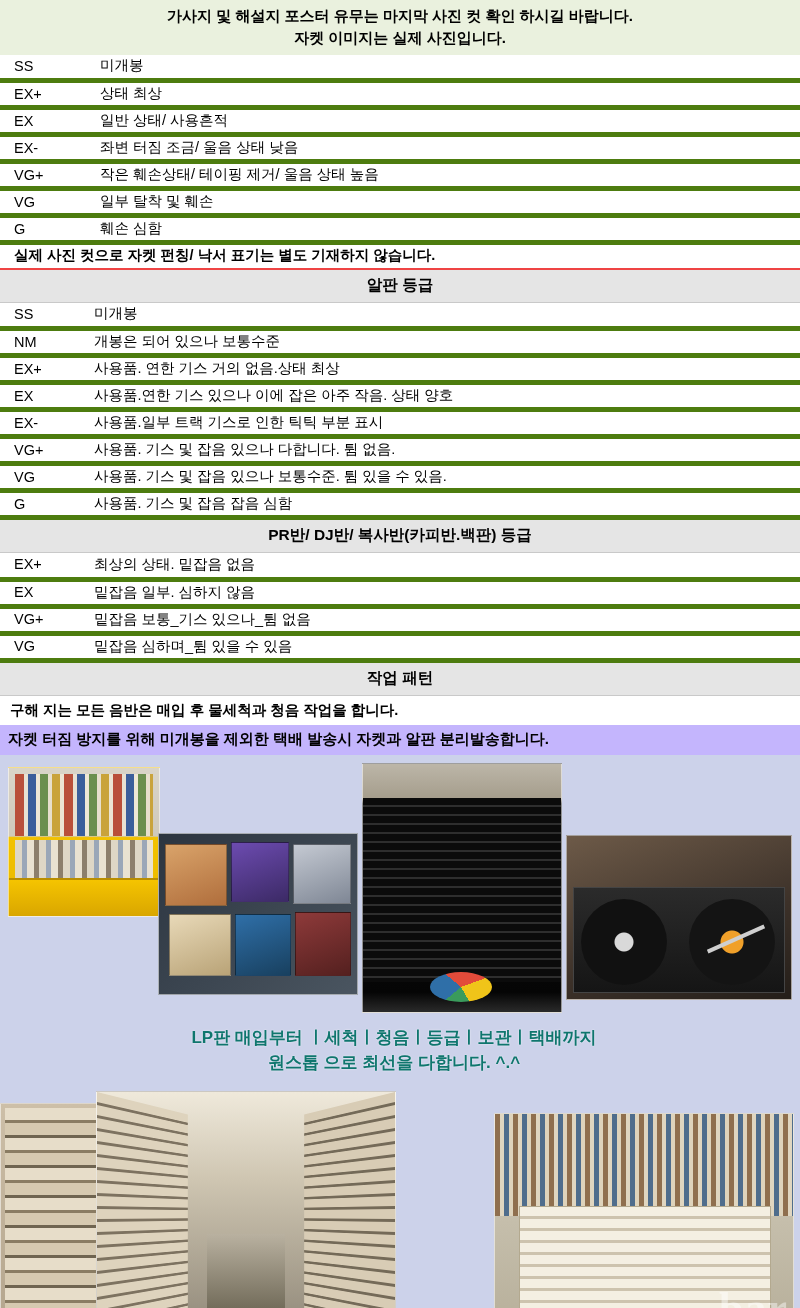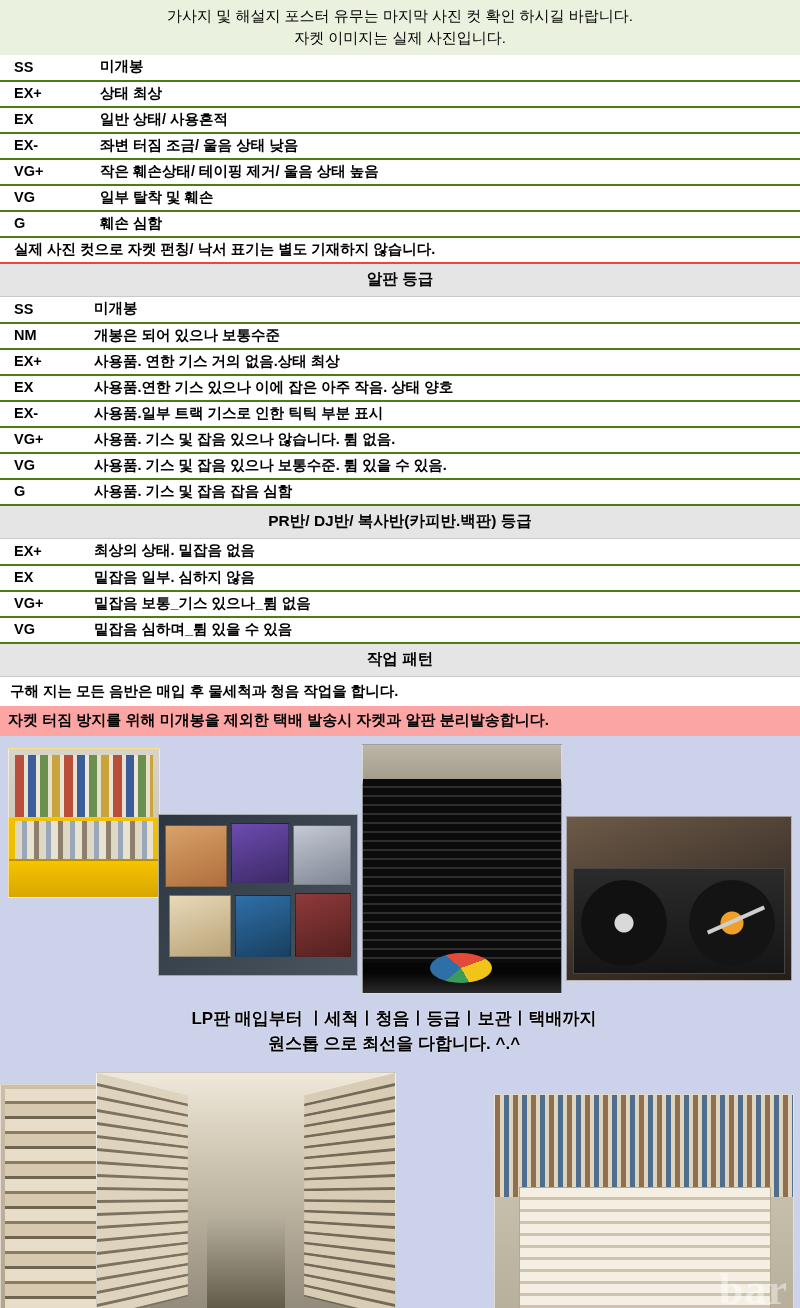"가사지 및 해설지 포스터 유무는" .top-notice { font-weight: normal -> bold }
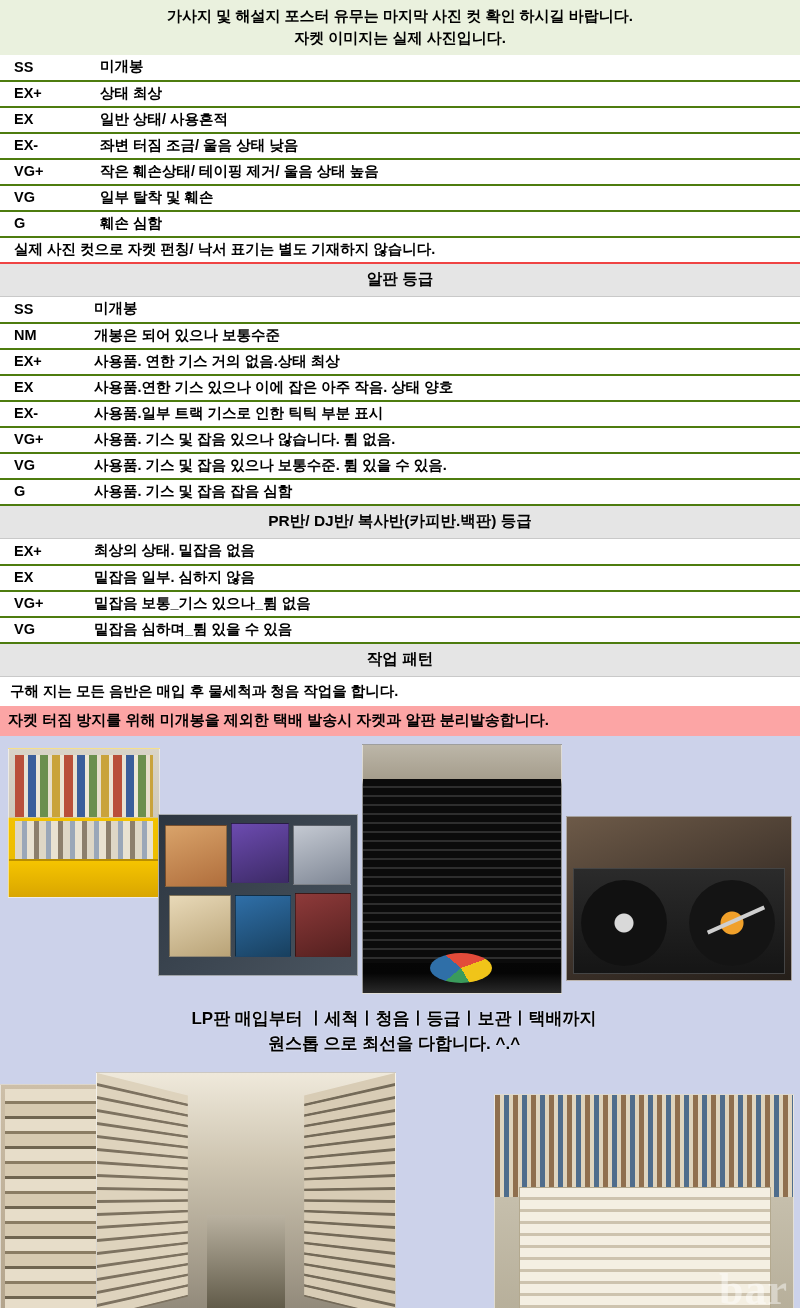"SS" .grade-table td { border-bottom: 2px solid #4d7c0f -> 5px solid #4d7c0f; font-weight: bold -> normal }
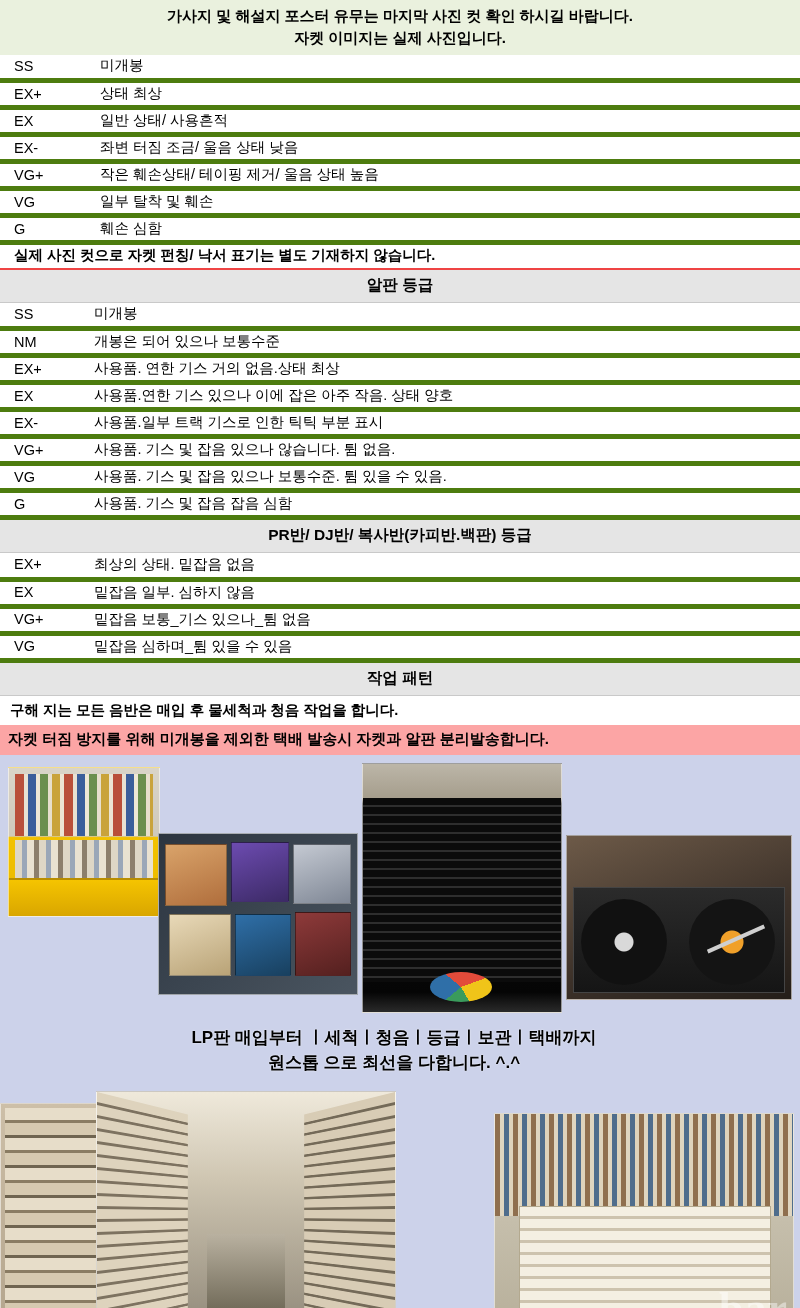"사용품. 기스 및 잡음 있으나 않습니다." td.desc { text: 않습니다 -> 다합니다 }
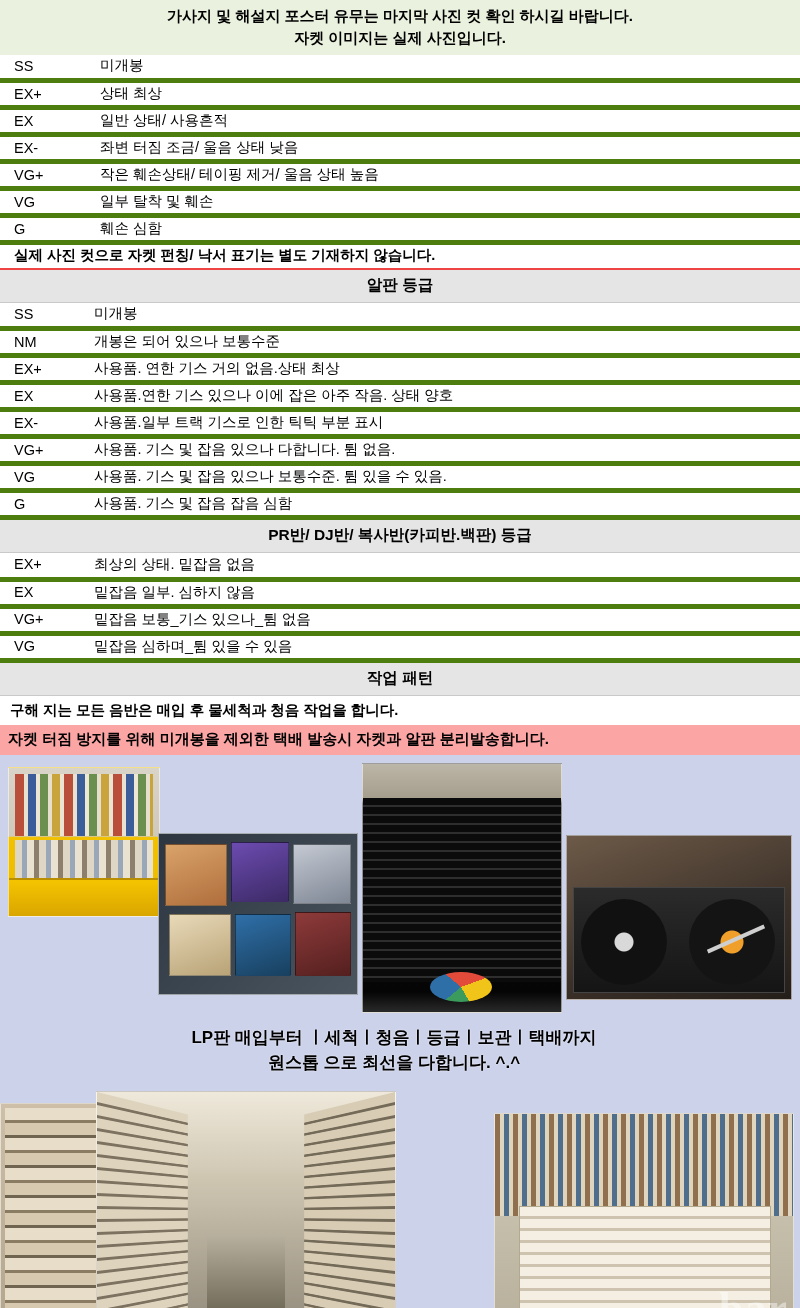"자켓 터짐 방지를 위해 미개봉을" .yellow-banner { background: #fca5a5 -> #c4b5fd }
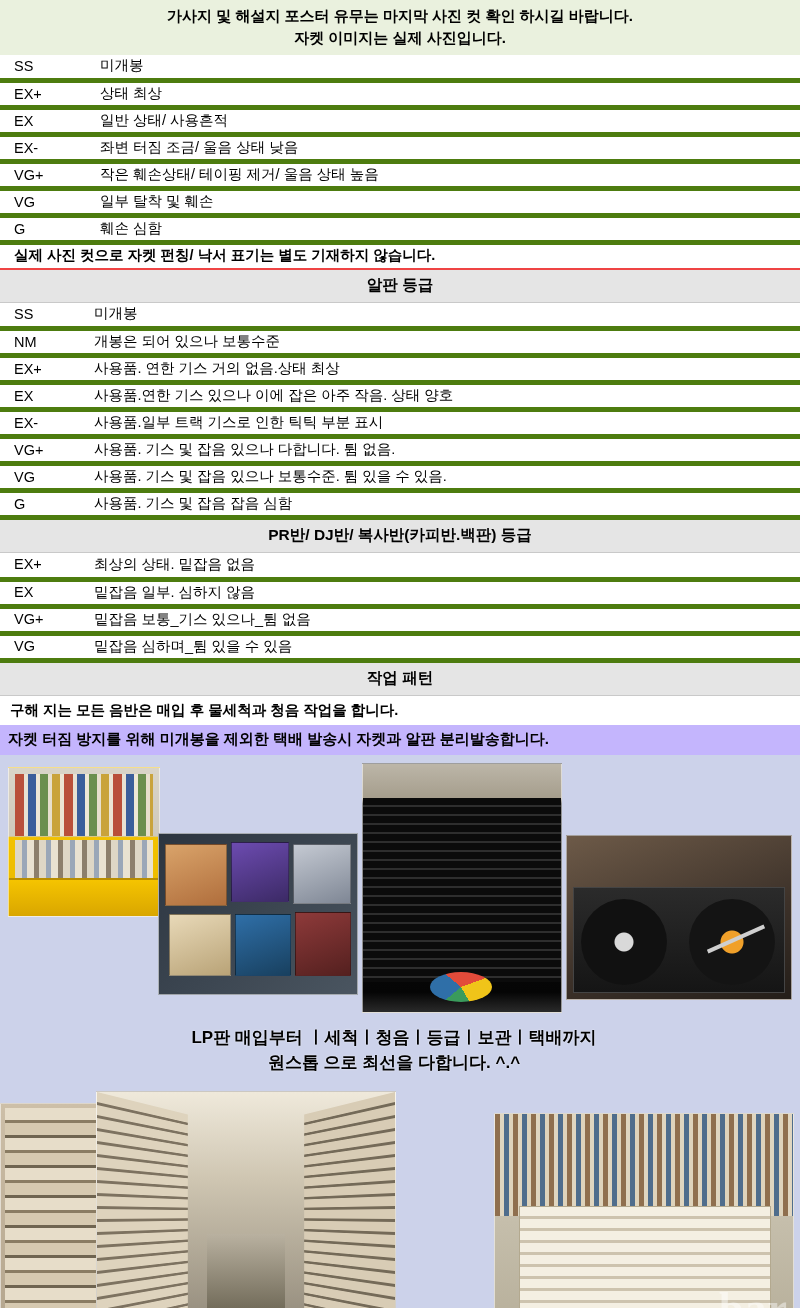"LP판 매입부터 ㅣ세척ㅣ청음ㅣ등급ㅣ보관ㅣ택배까지" .slogan { color: #000000 -> #0f766e }
